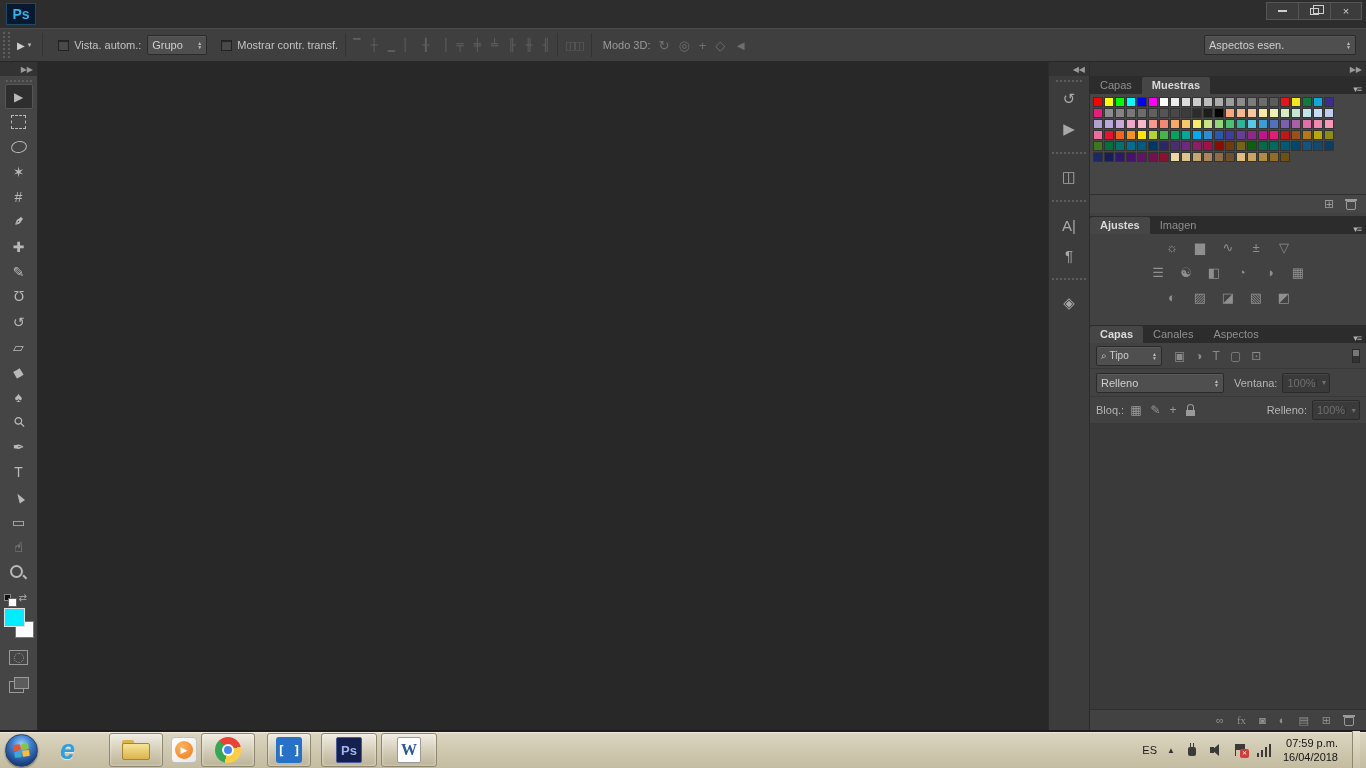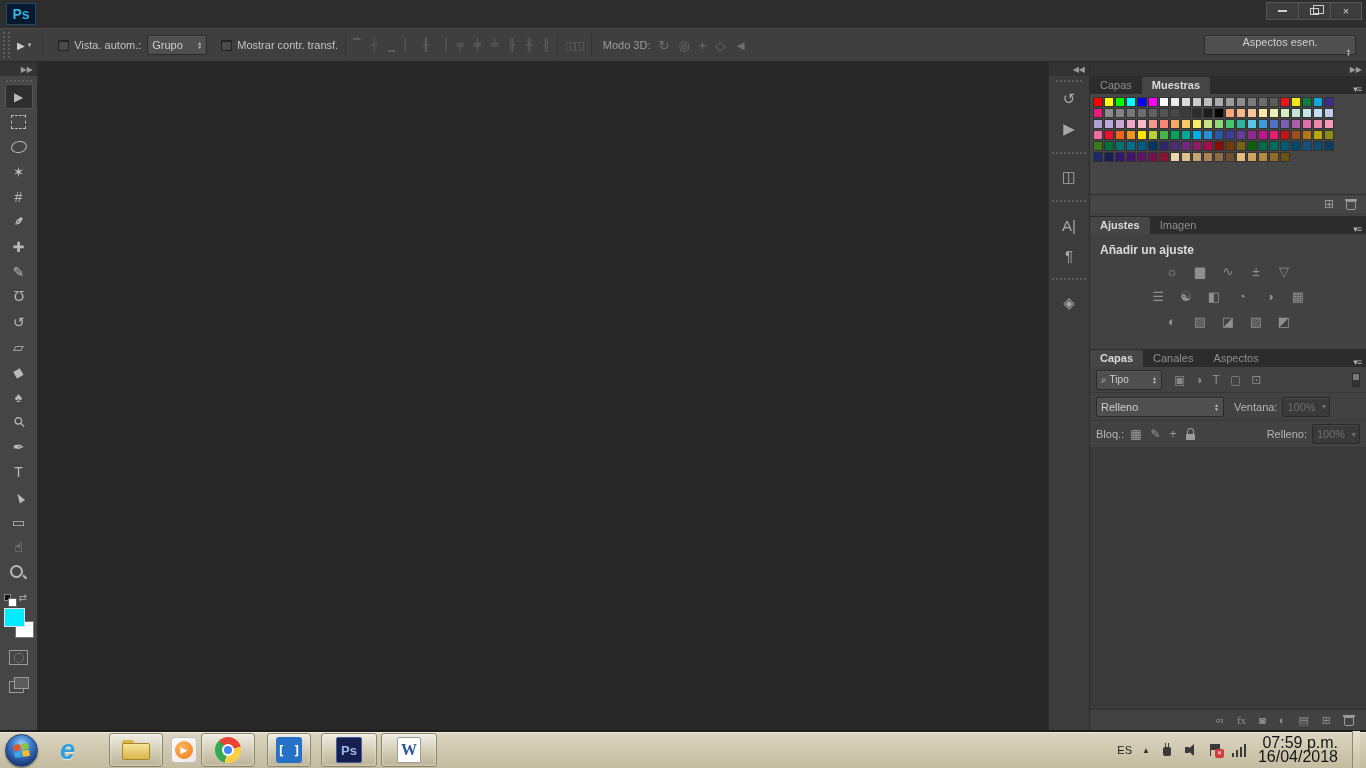"Aspectos esen." .combo.w-workspace { flex-direction: column -> none }
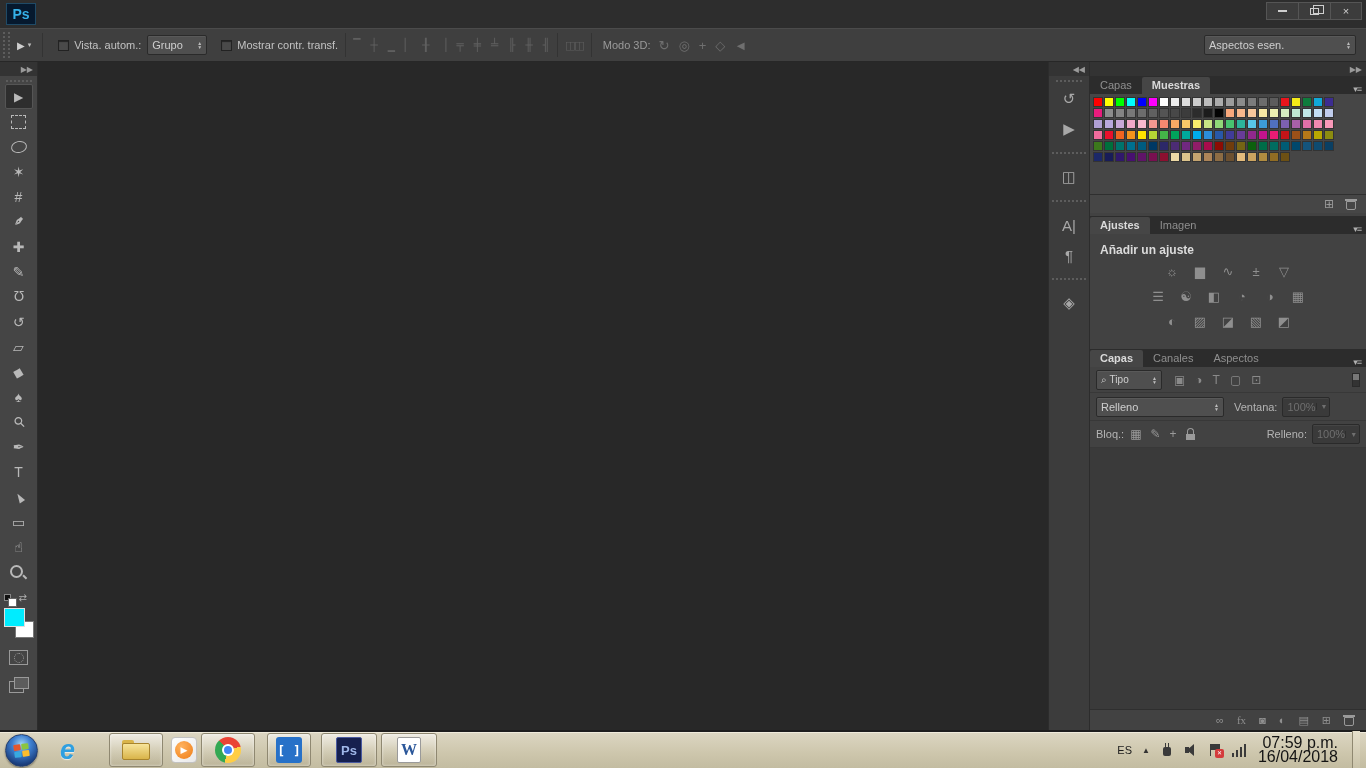"Añadir un ajuste" div.adjust-title { html: <div>Añadir un ajuste</div> -> none }
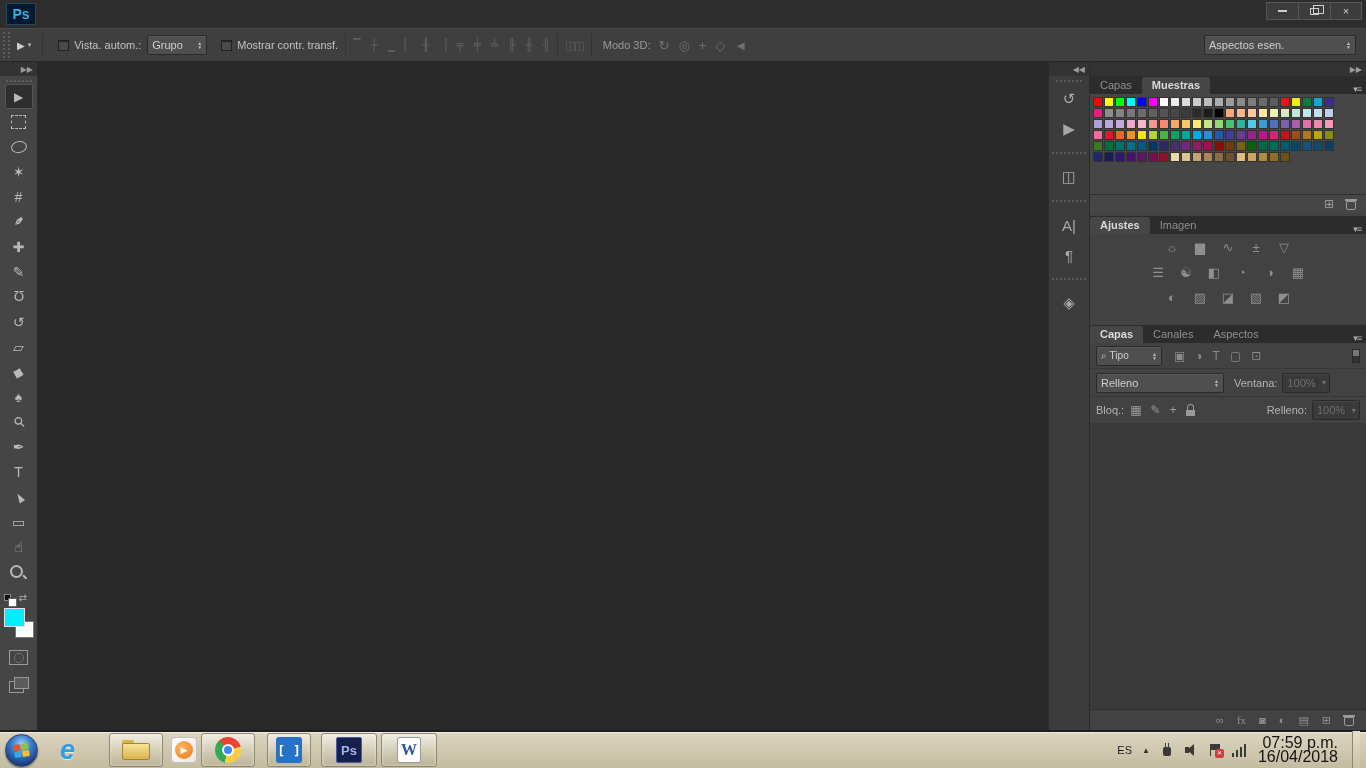"07:59 p.m." .clock { font-size: 16px -> 11px }
